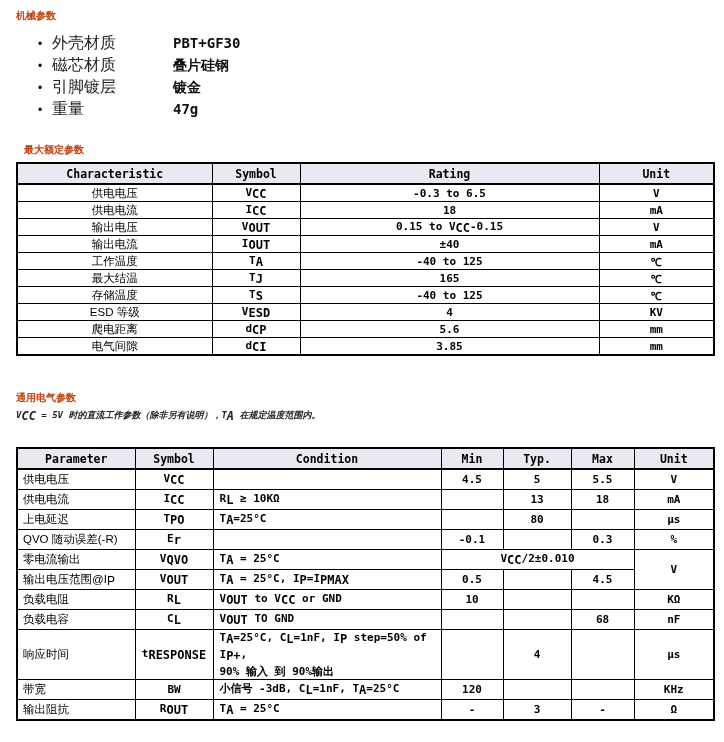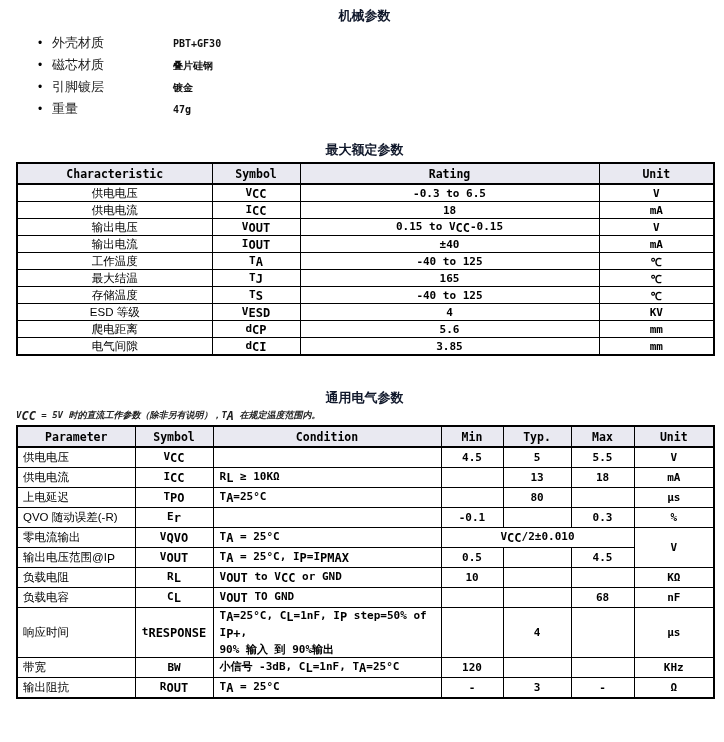"机械参数" h2 { color: #0f172a -> #c2410c; font-size: 13px -> 10px; text-align: center -> none }
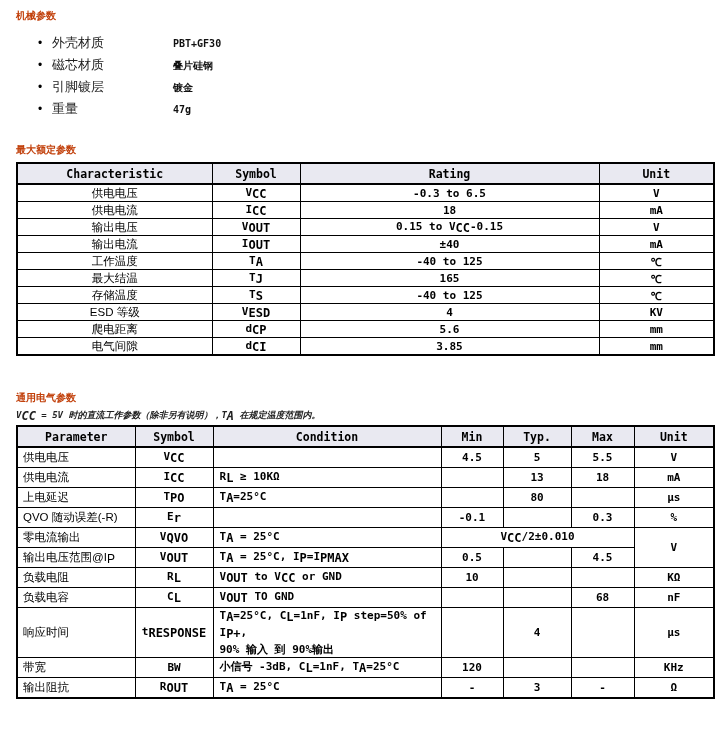"外壳材质" ul.mech li .lbl { font-size: 13px -> 16px }
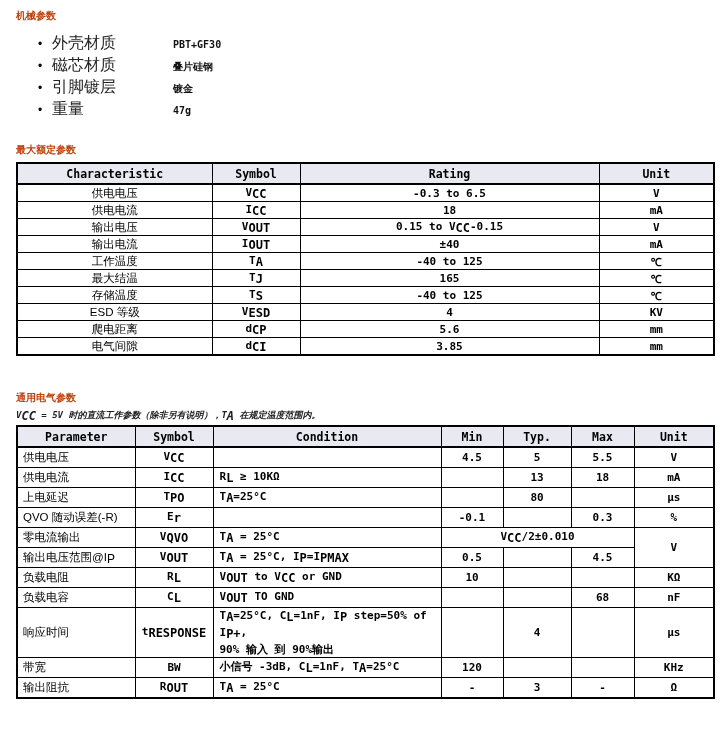"PBT+GF30" ul.mech li .val { font-size: 10px -> 14px }
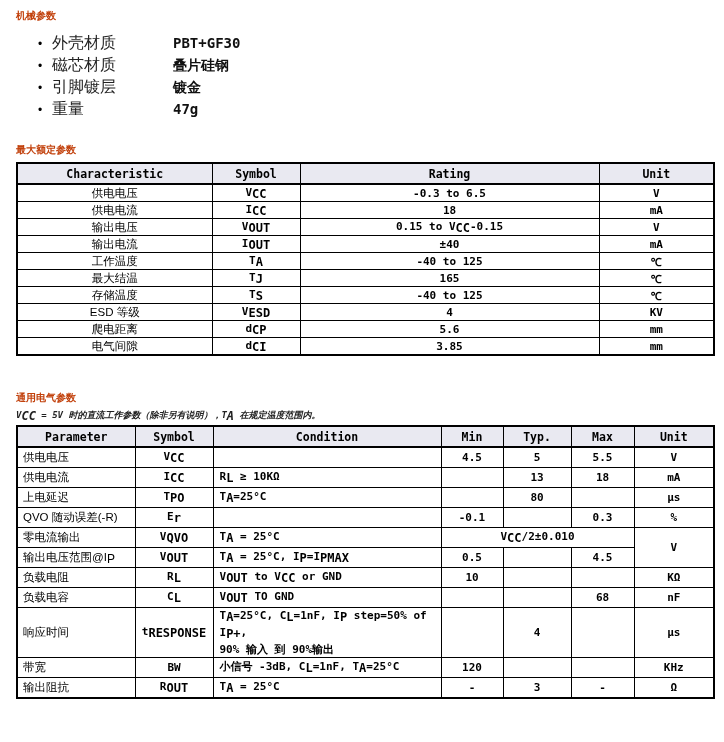"最大额定参数" .sec2 h2 { margin: 22px 0 4px 0 -> 22px 0 4px 8px }
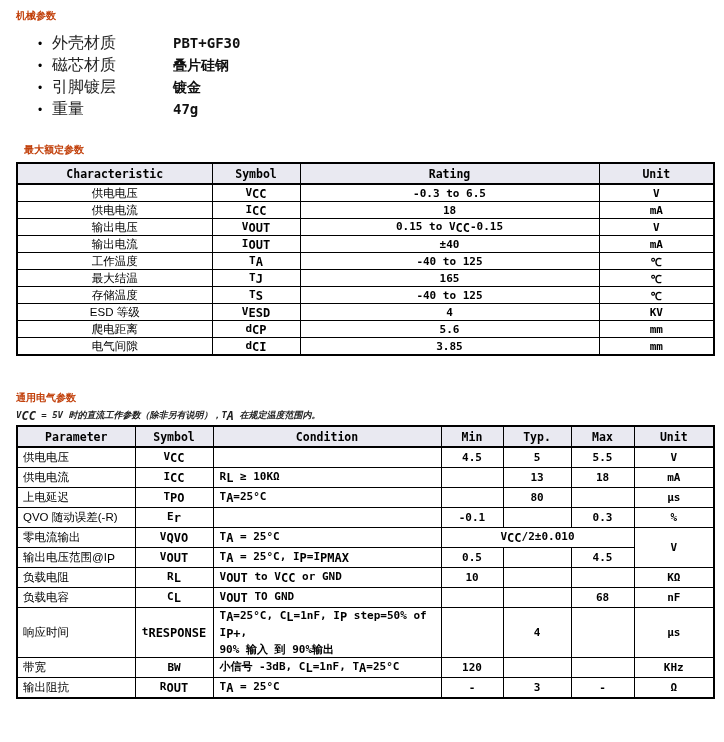"VCC = 5V 时的直流工作参数（除非另有说明），TA 在规定温度范围内。" .note { margin: 0 0 2px 0 -> 0 0 24px 0 }
